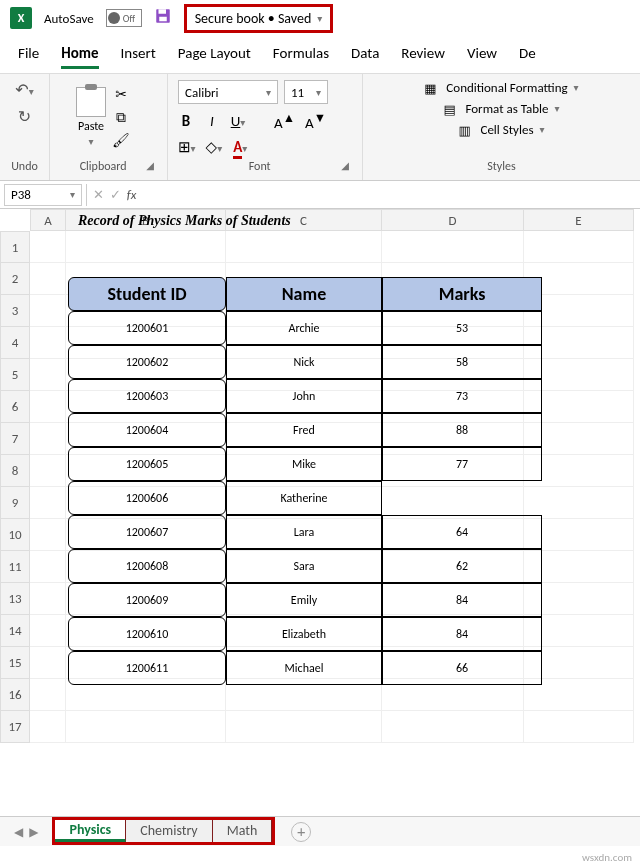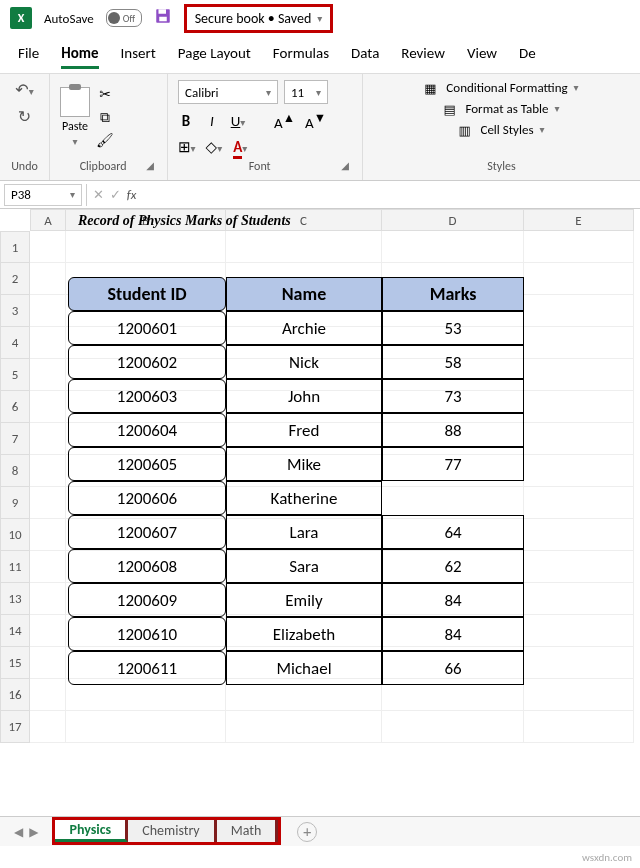"Off" .toggle { border-radius: 7px -> 0 }
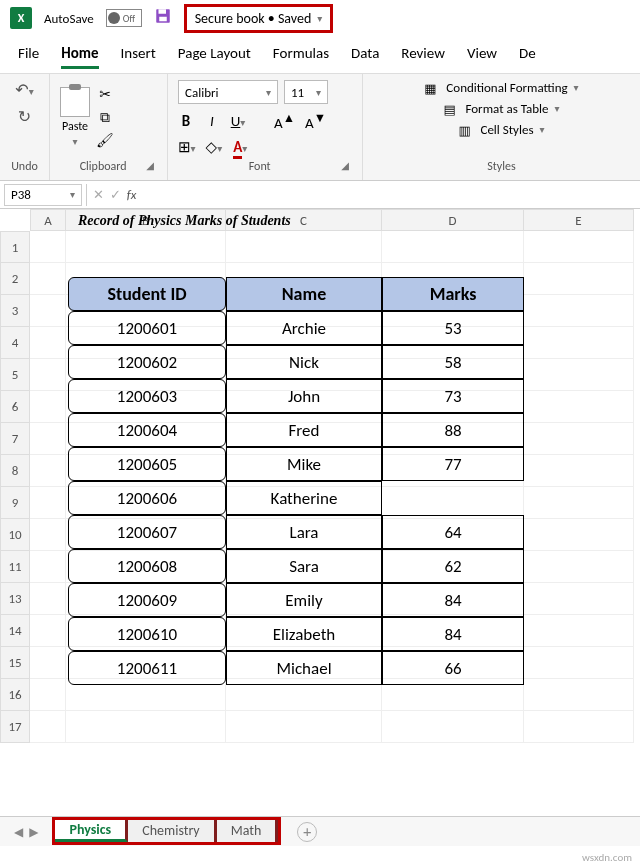"Paste" .paste-col { margin-left: none -> 16px }
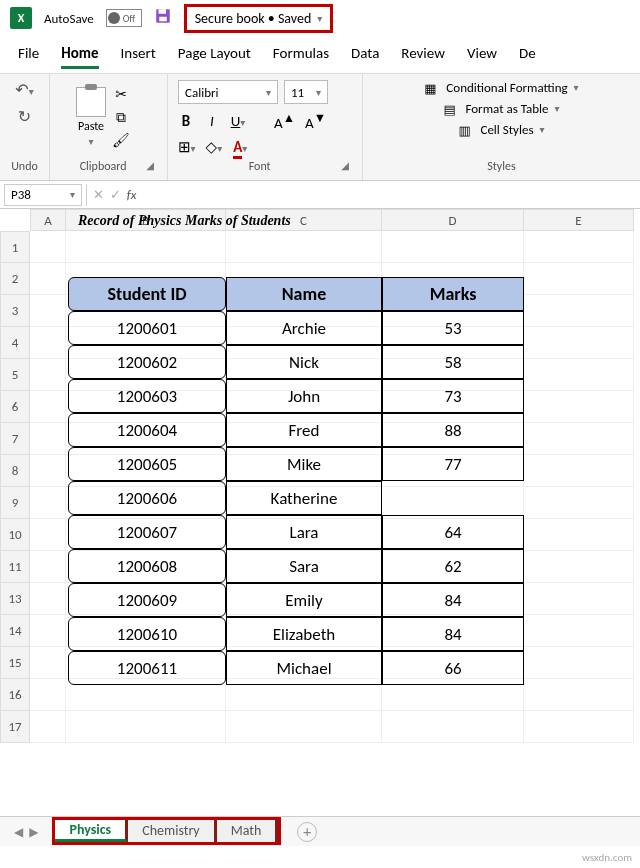"Marks" .dc3 { width: 142px -> 160px }
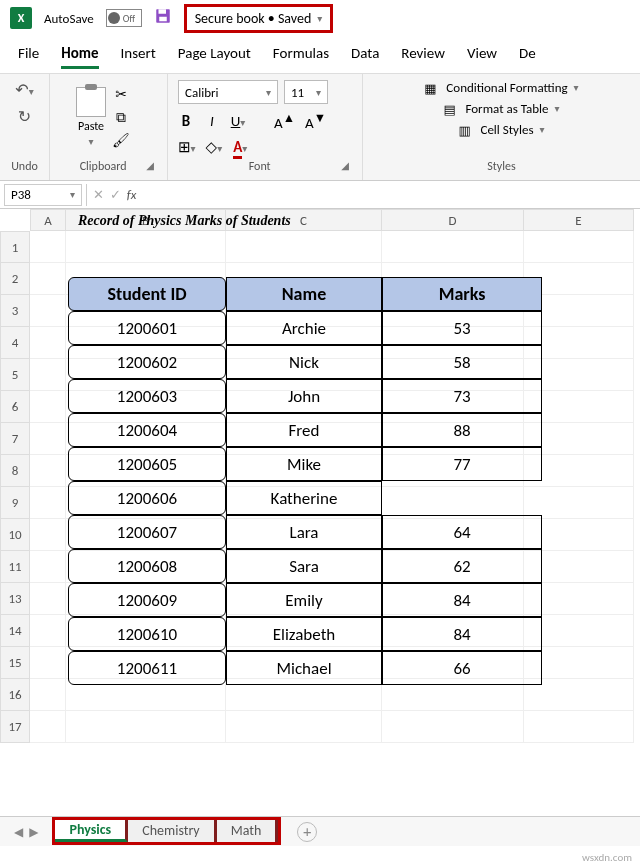"1200601" .dt-cell { font-size: 17px -> 12px }
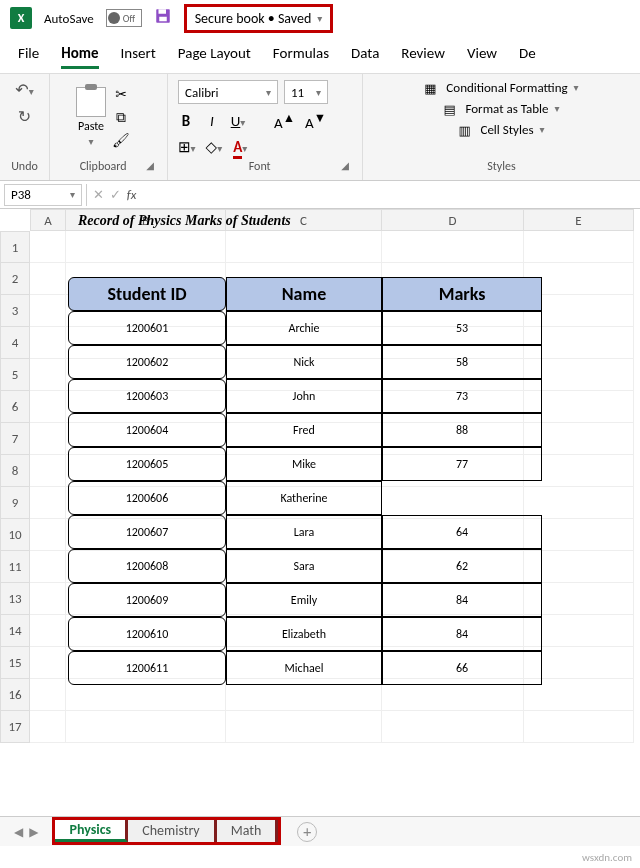"Physics" .sheet-tab { border-right: 3px solid #7f1d1d -> 1px solid #7f1d1d }
